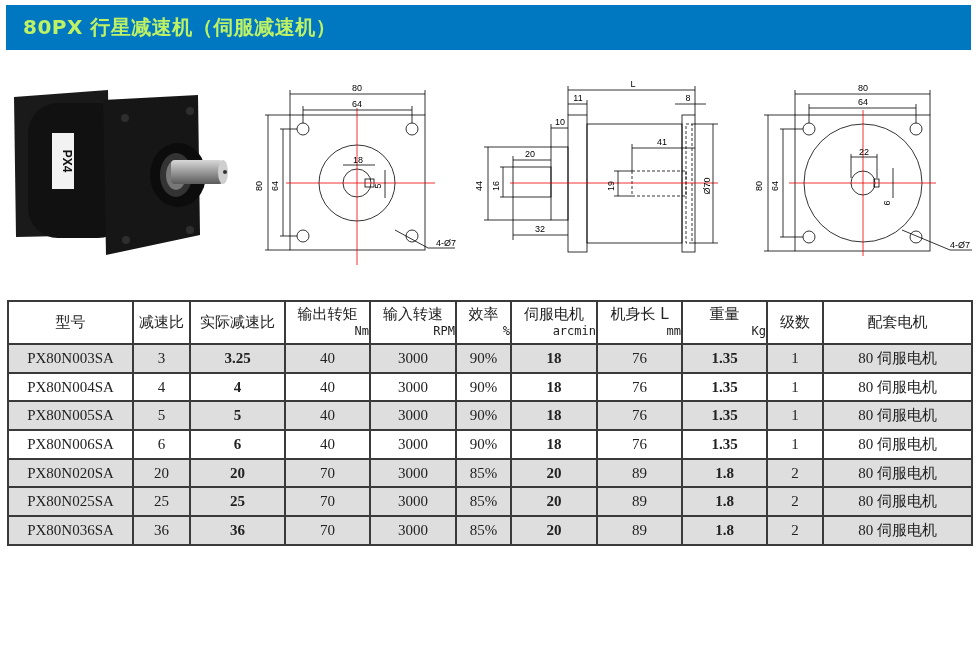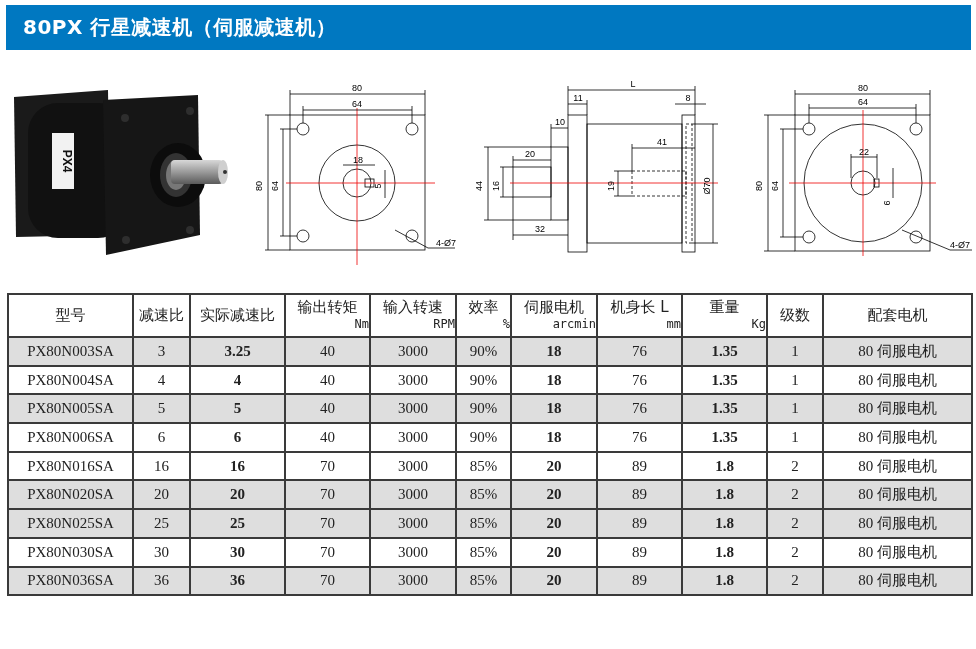"80PX 行星减速机（伺服减速机）" .banner-title { color: #ffffff -> #bef264 }
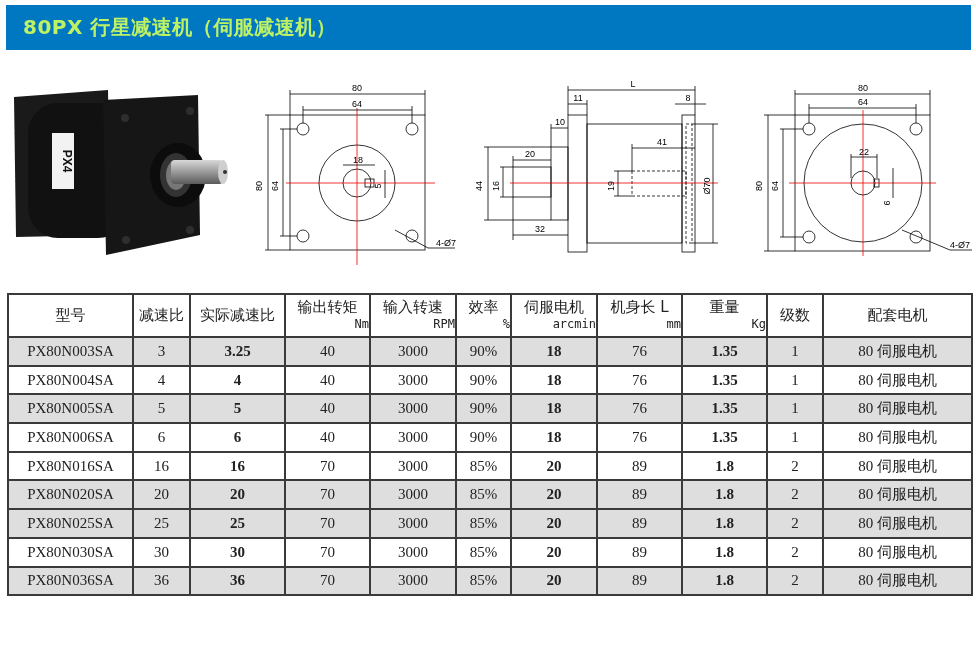"型号" table.spec { top: 293px -> 300px }
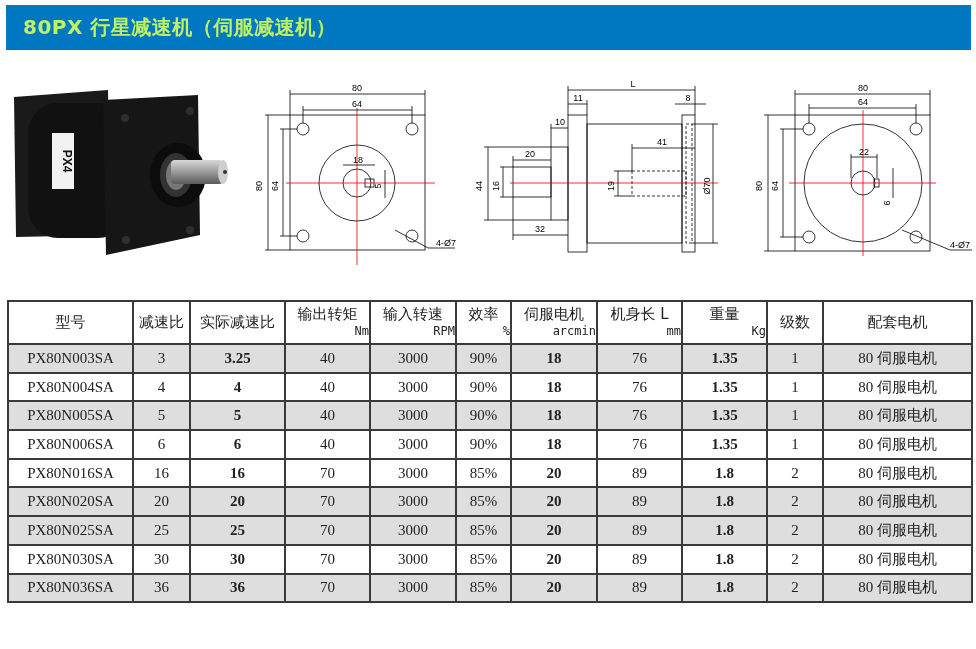"PX80N016SA" tr.even { html: <tr> <td>PX80N016SA</td> <td>16</td> <td>16</td> <td>70</td> <td>3000</td> <td>85%</td> <td>20</td> <td>89</td> <td>1.8</td> <td>2</td> <td>80 伺服电机</td> </tr> -> none }
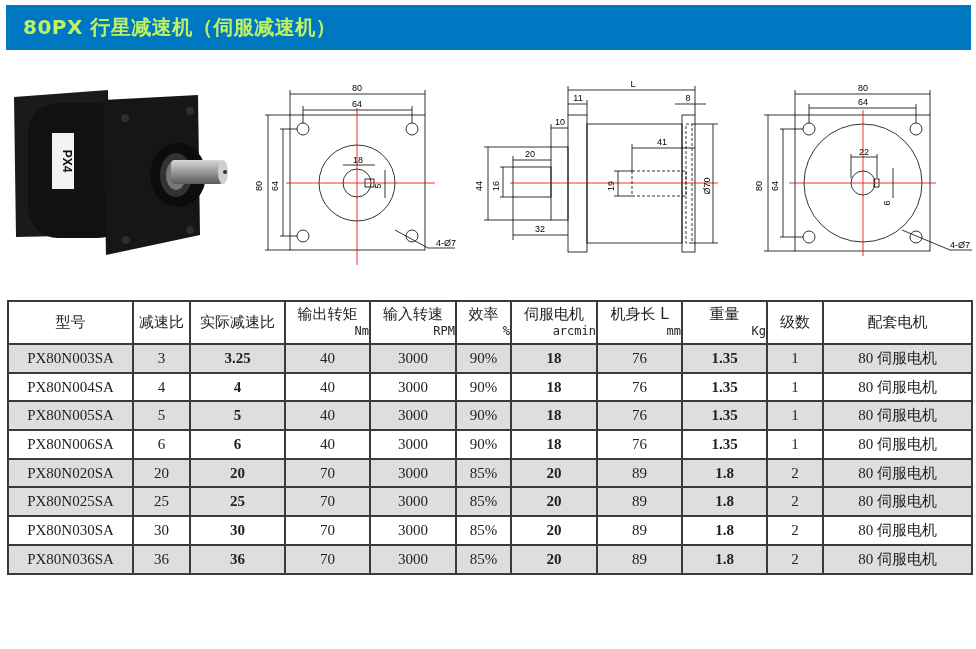"PX80N030SA" tr.even { html: <tr> <td>PX80N030SA</td> <td>30</td> <td>30</td> <td>70</td> <td>3000</td> <td>85%</td> <td>20</td> <td>89</td> <td>1.8</td> <td>2</td> <td>80 伺服电机</td> </tr> -> none }
